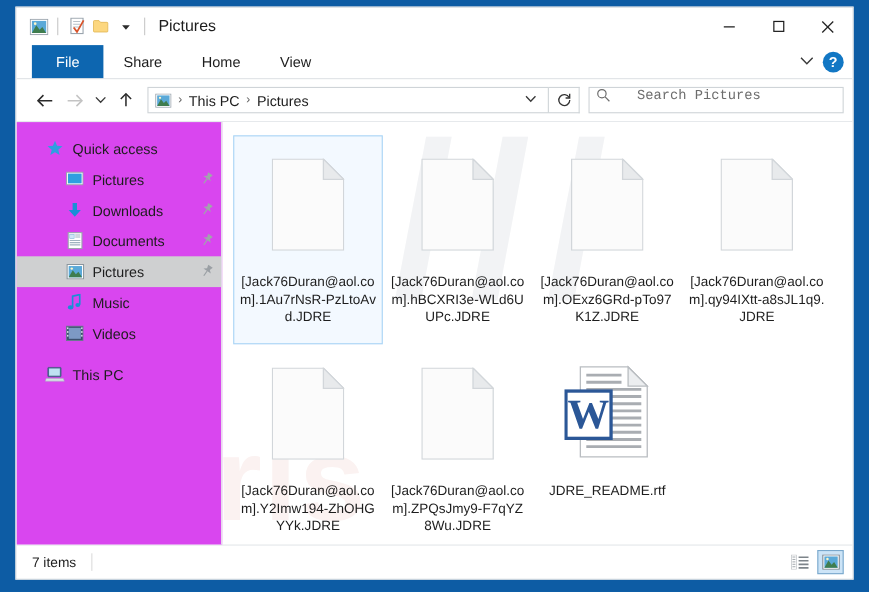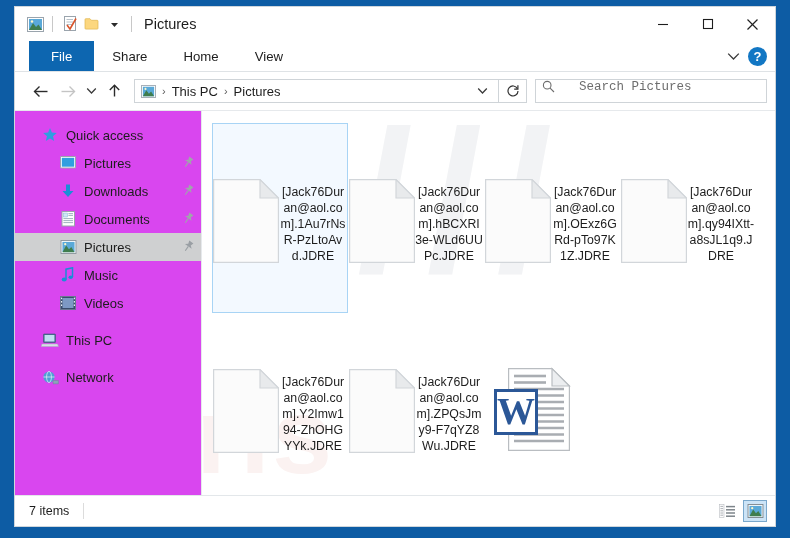"[Jack76Duran@aol.com].1Au7rNsR-PzLtoAvd." .file-item { flex-direction: row -> column }
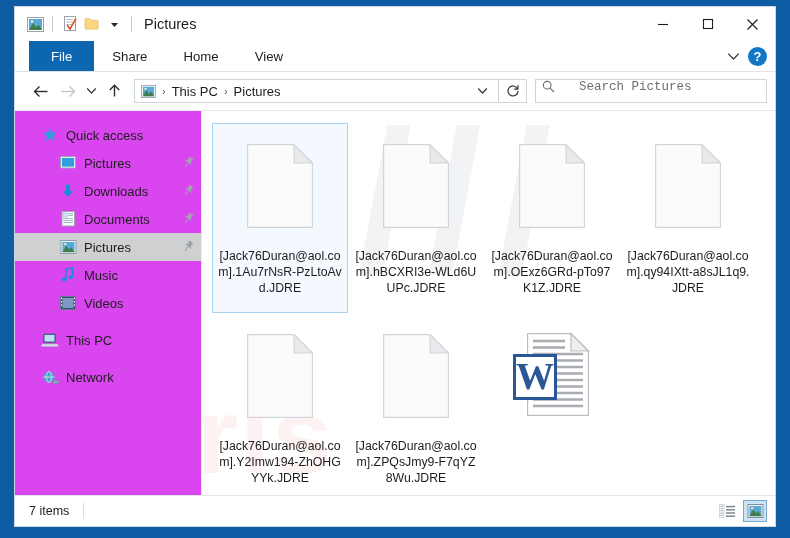"Network" div.nav-item { html: <div> <span> <svg> <circle></circle> <ellipse></ellipse> <line></line> <path></path> </svg> </span> <span>Network</span> </div> -> none }
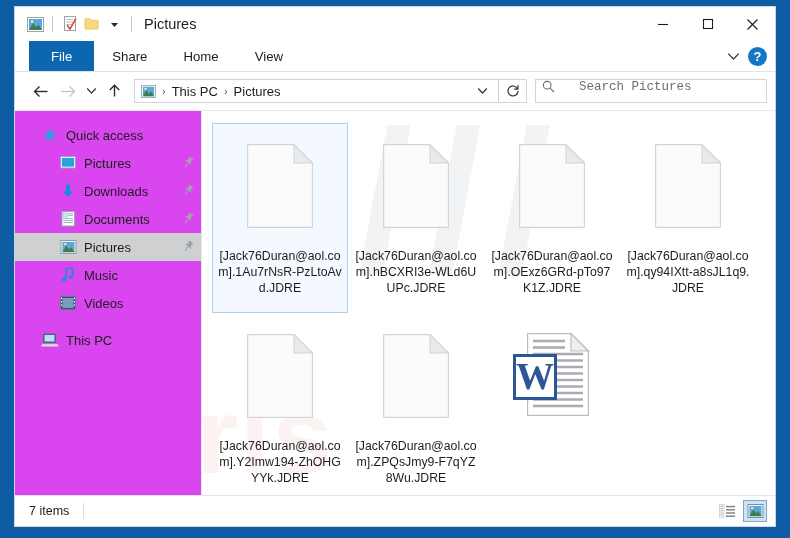"JDRE_README.rtf" div.fname { html: none -> <div>JDRE_README.rtf</div> }
